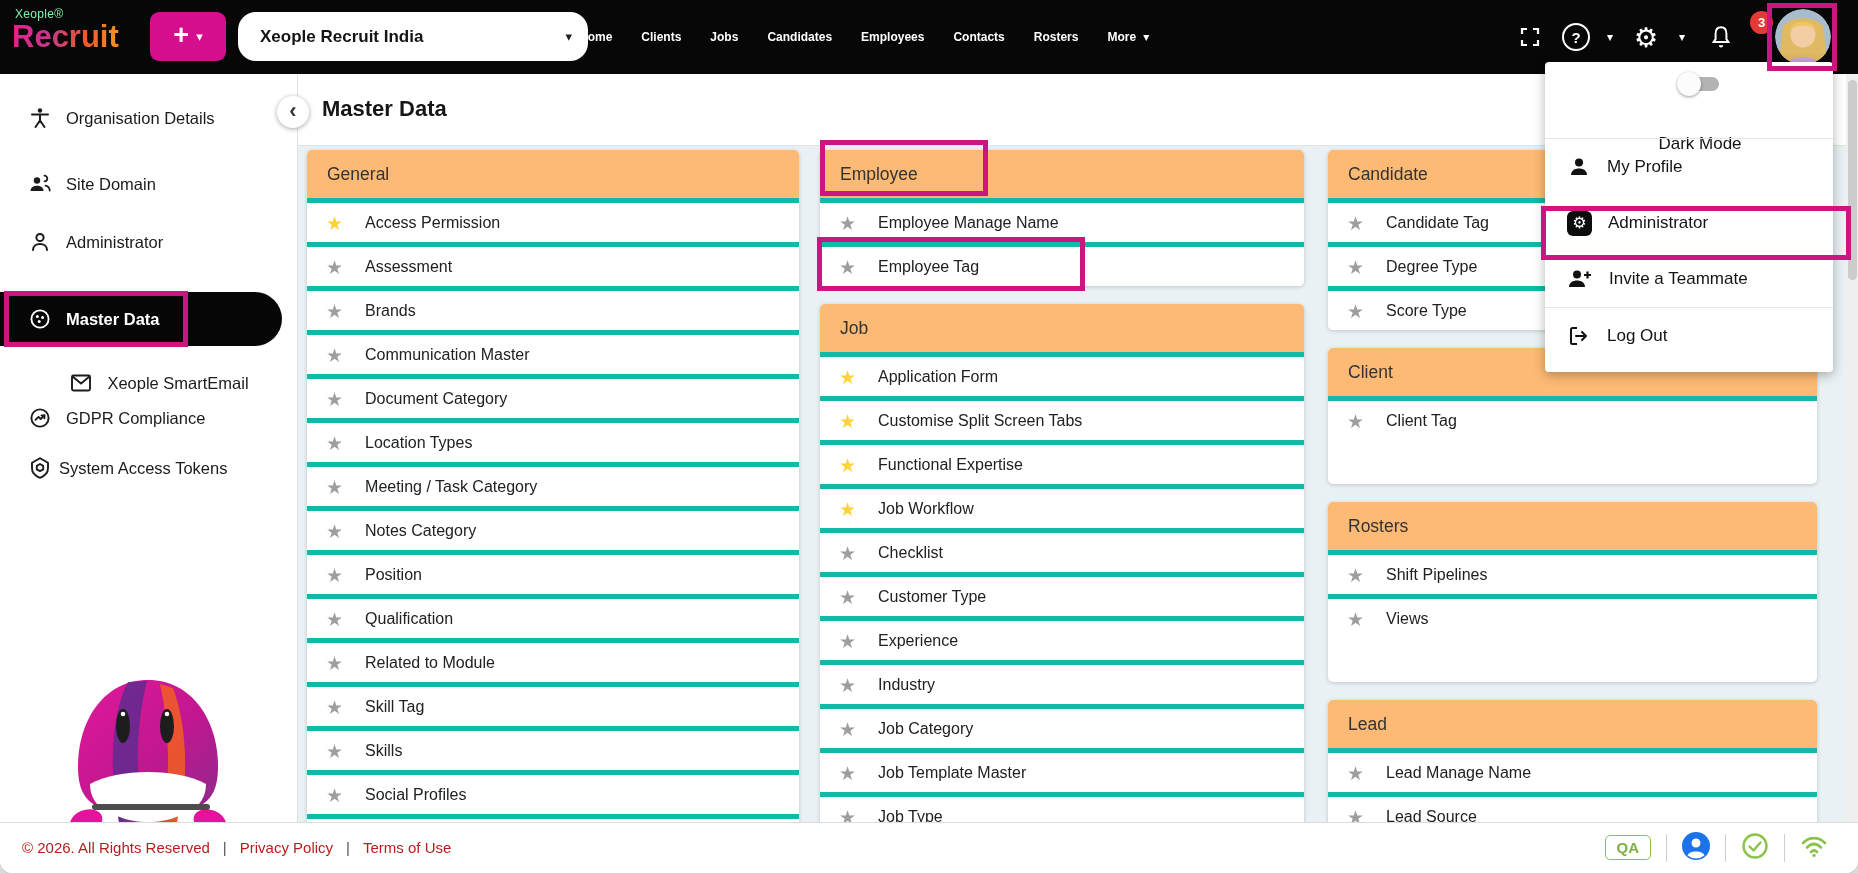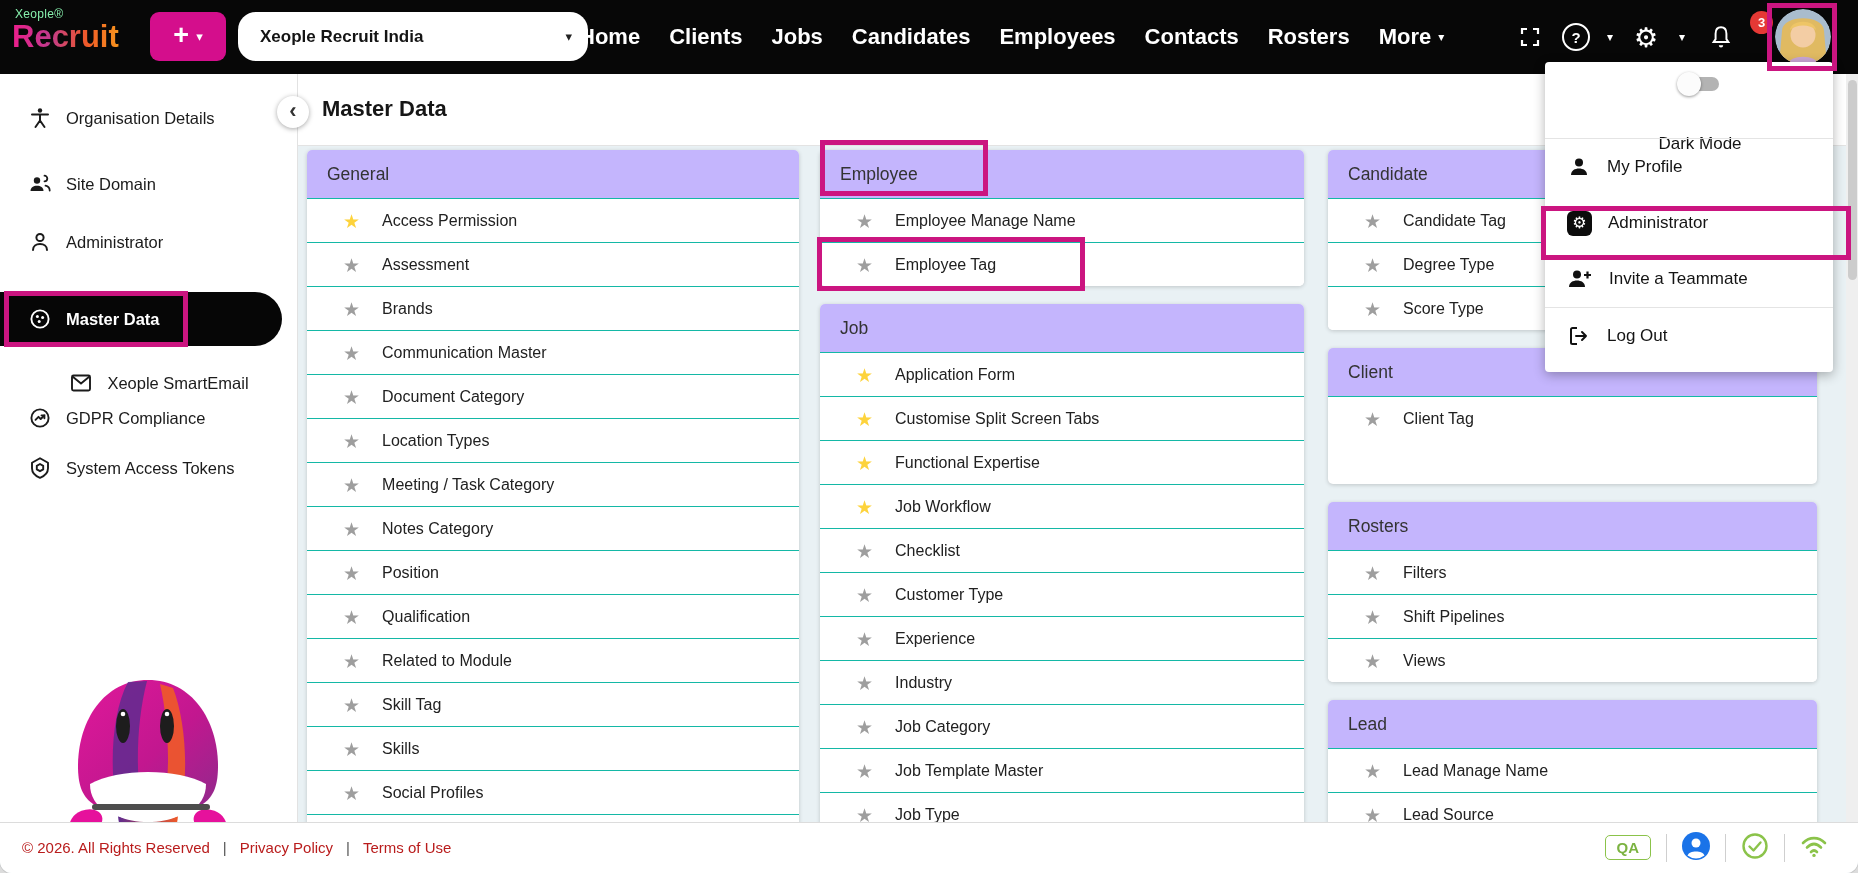"Home" .nav .nav-item { font-size: 22px -> 12px }
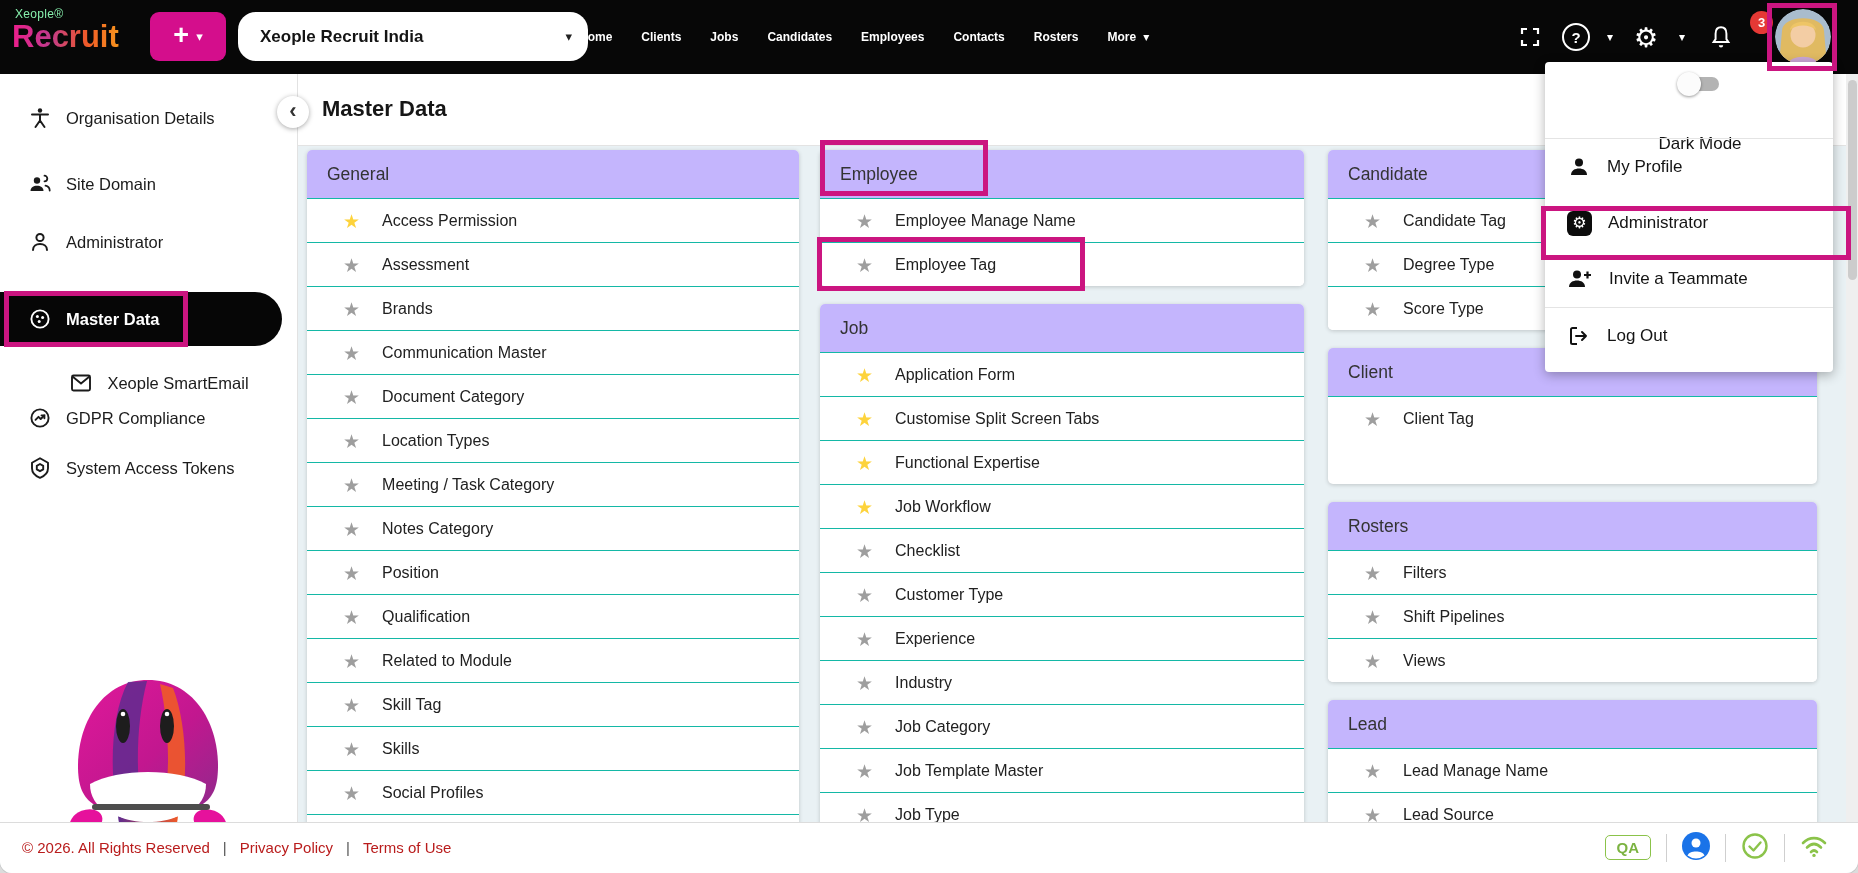"General" .card-h { background: #c4b5fd -> #fdba74 }
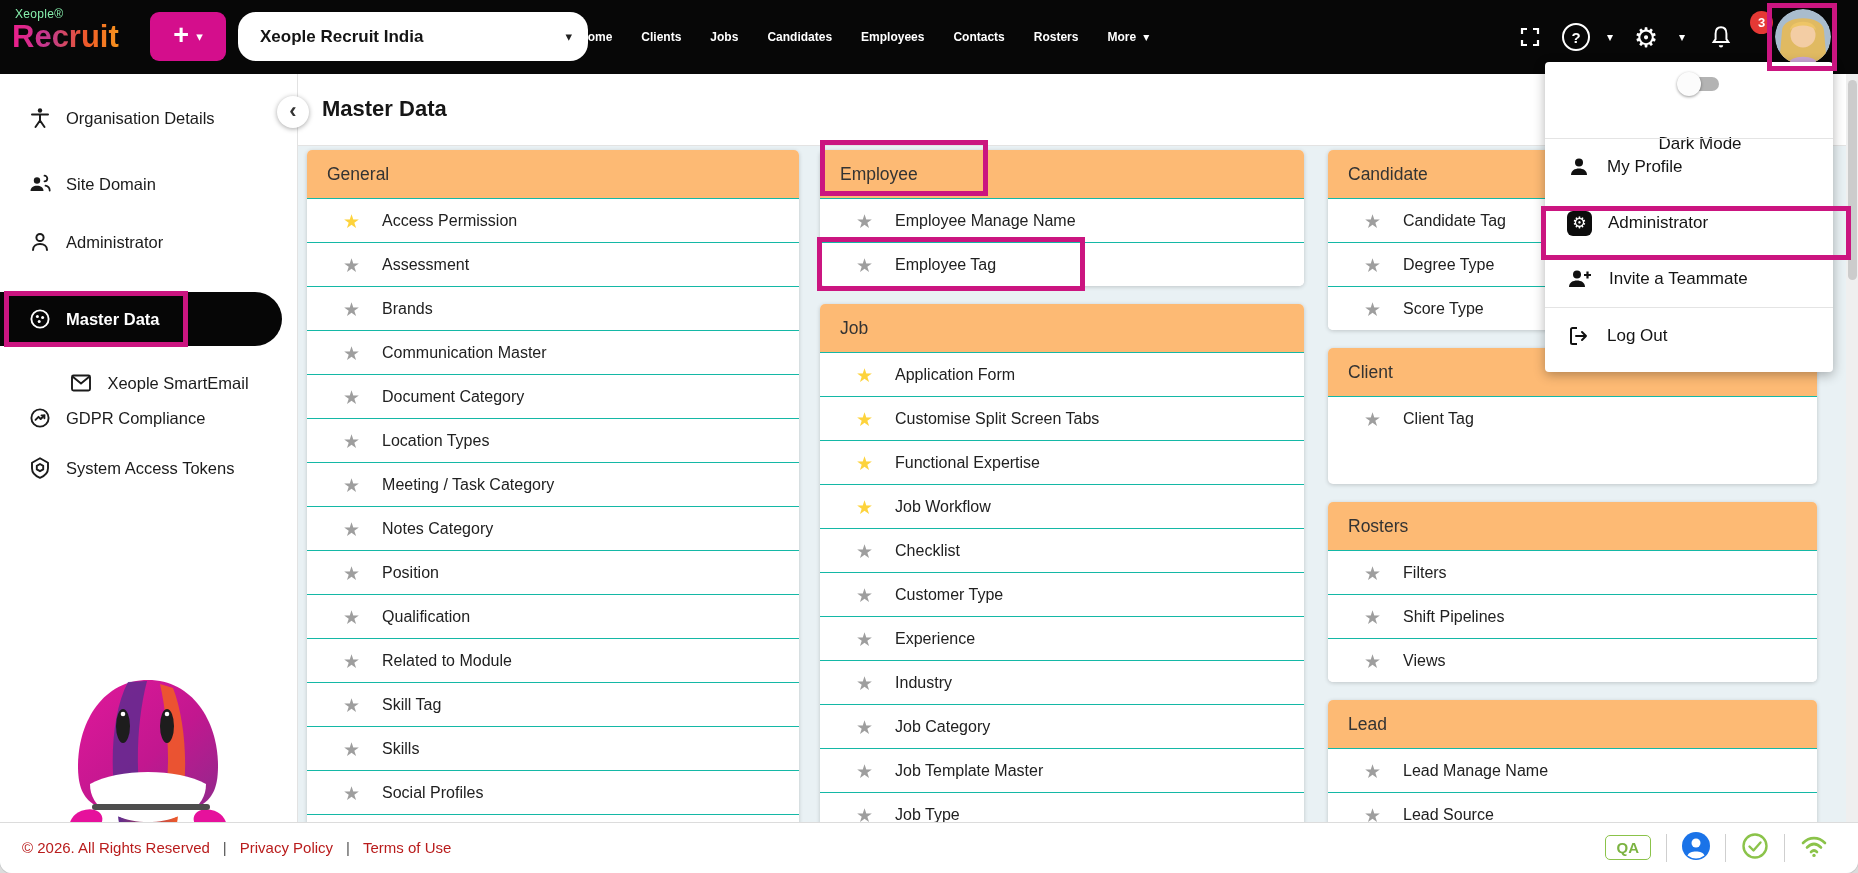"Access Permission" .row { border-top: 1px solid #14b8a6 -> 5px solid #14b8a6; padding-left: 36px -> 19px }
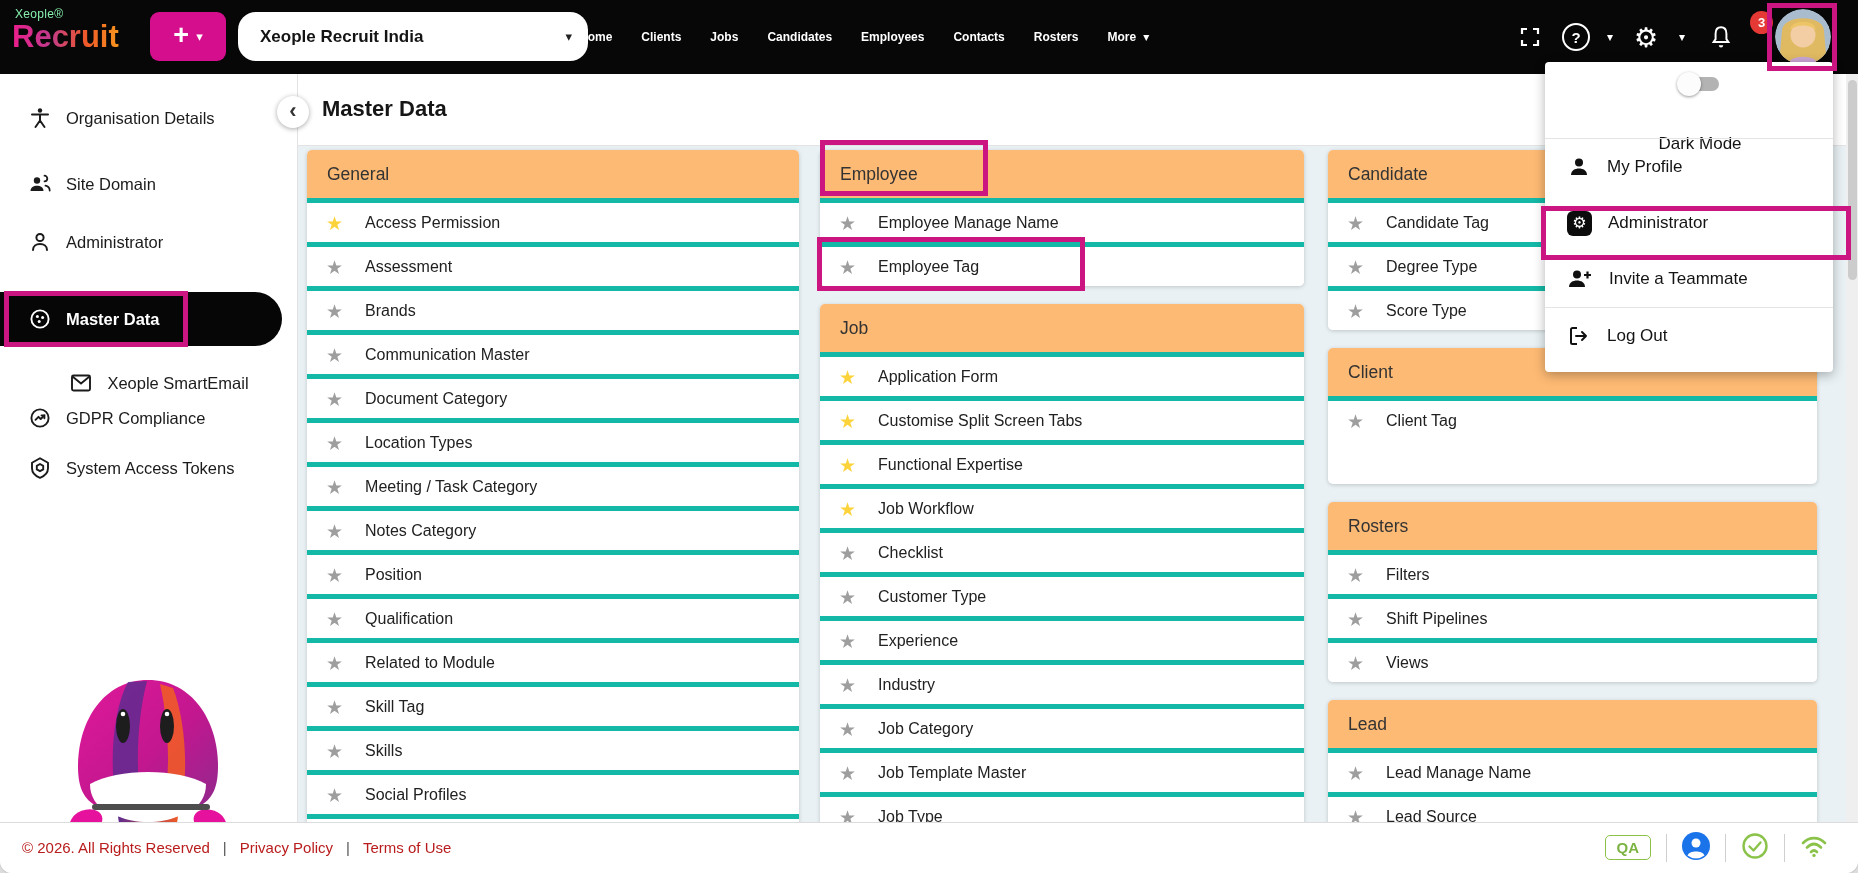"System Access Tokens" div.side-item { gap: none -> 7px }
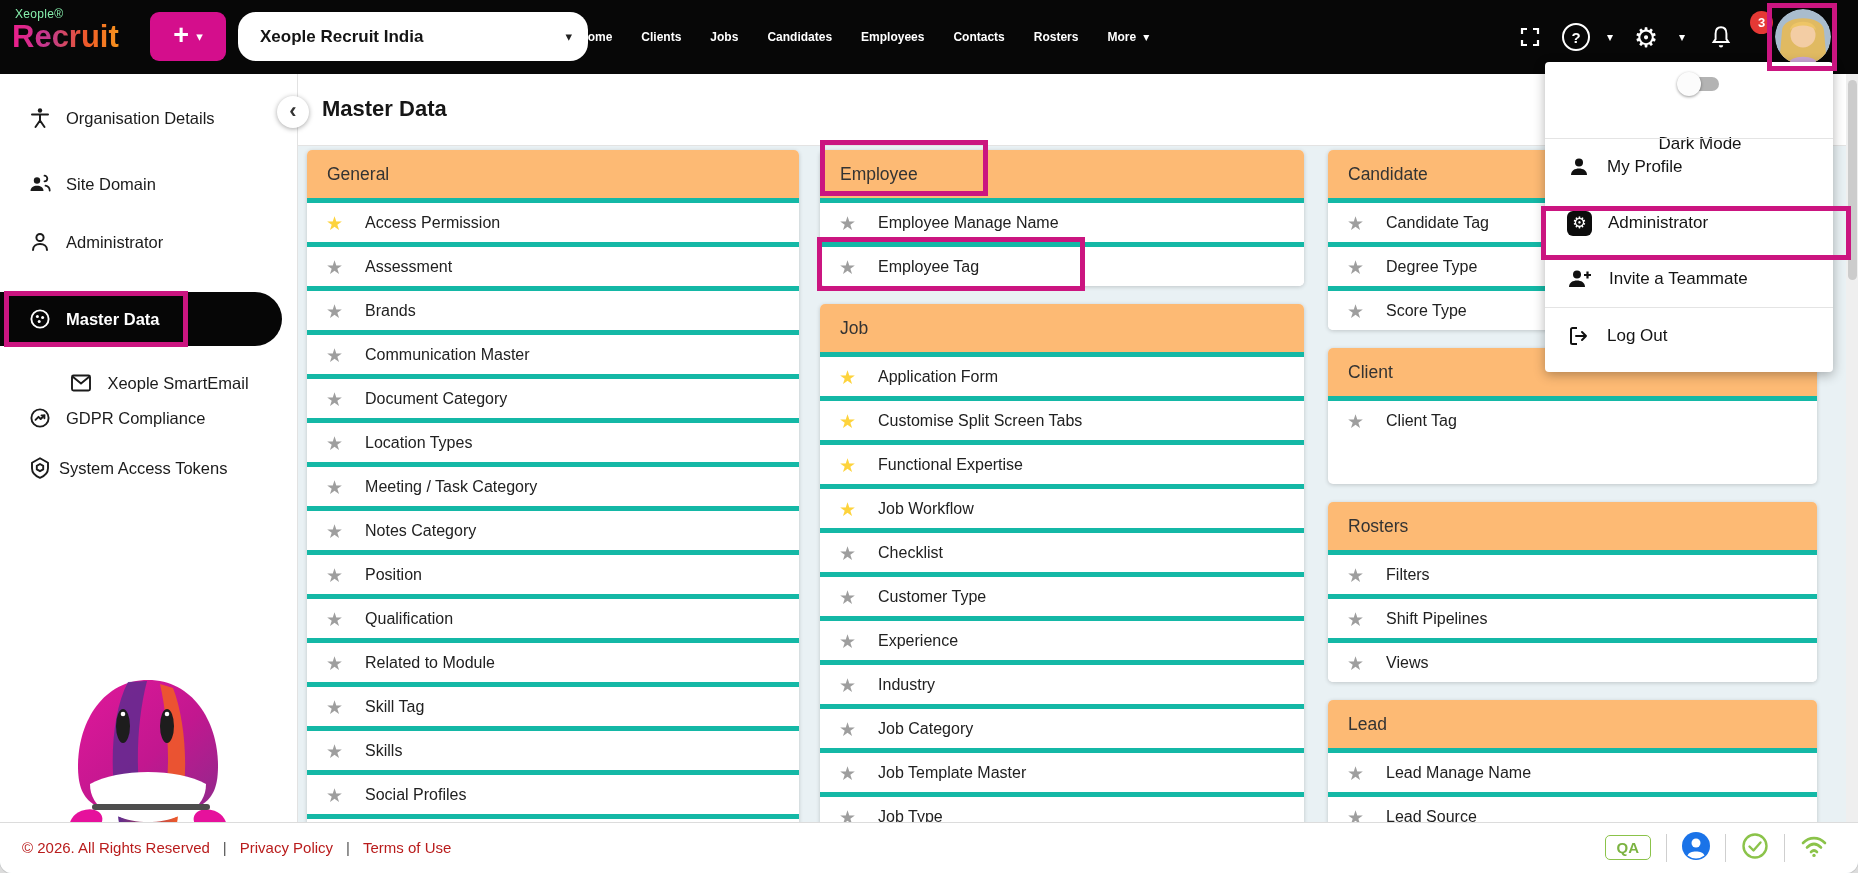"Filters" div.row { html: <div> <span></span> <span>Filters</span> </div> -> none }
